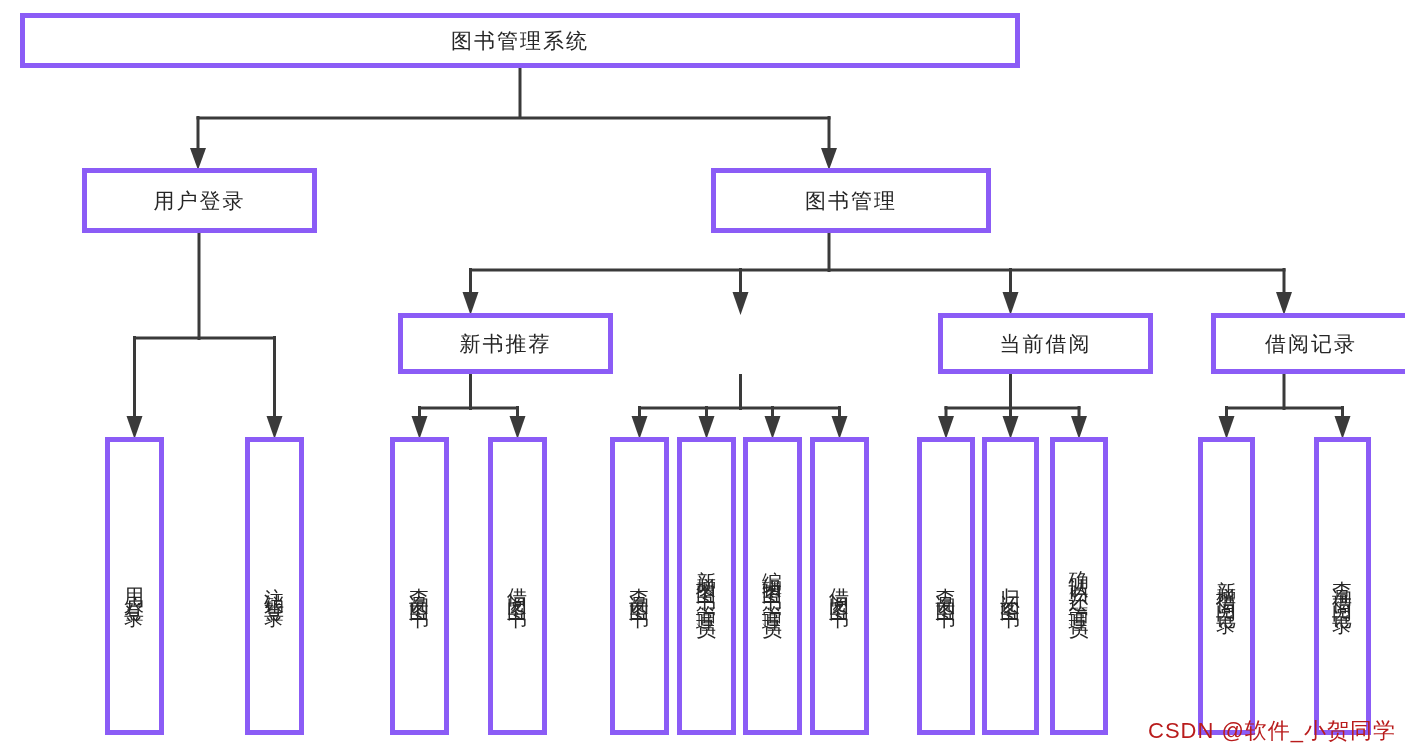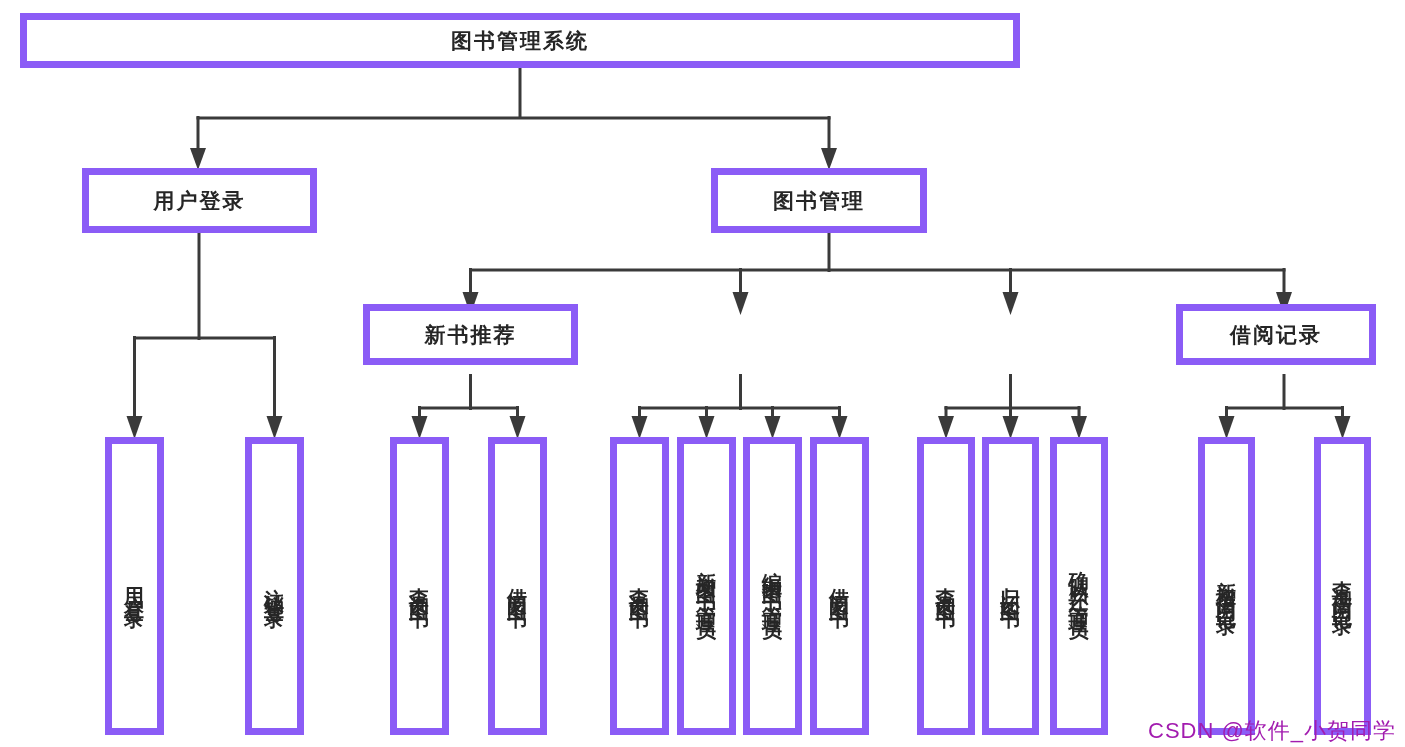"图书管理系统" .node { border: 7px solid #8b5cf6 -> 5px solid #8b5cf6; font-weight: bold -> none }
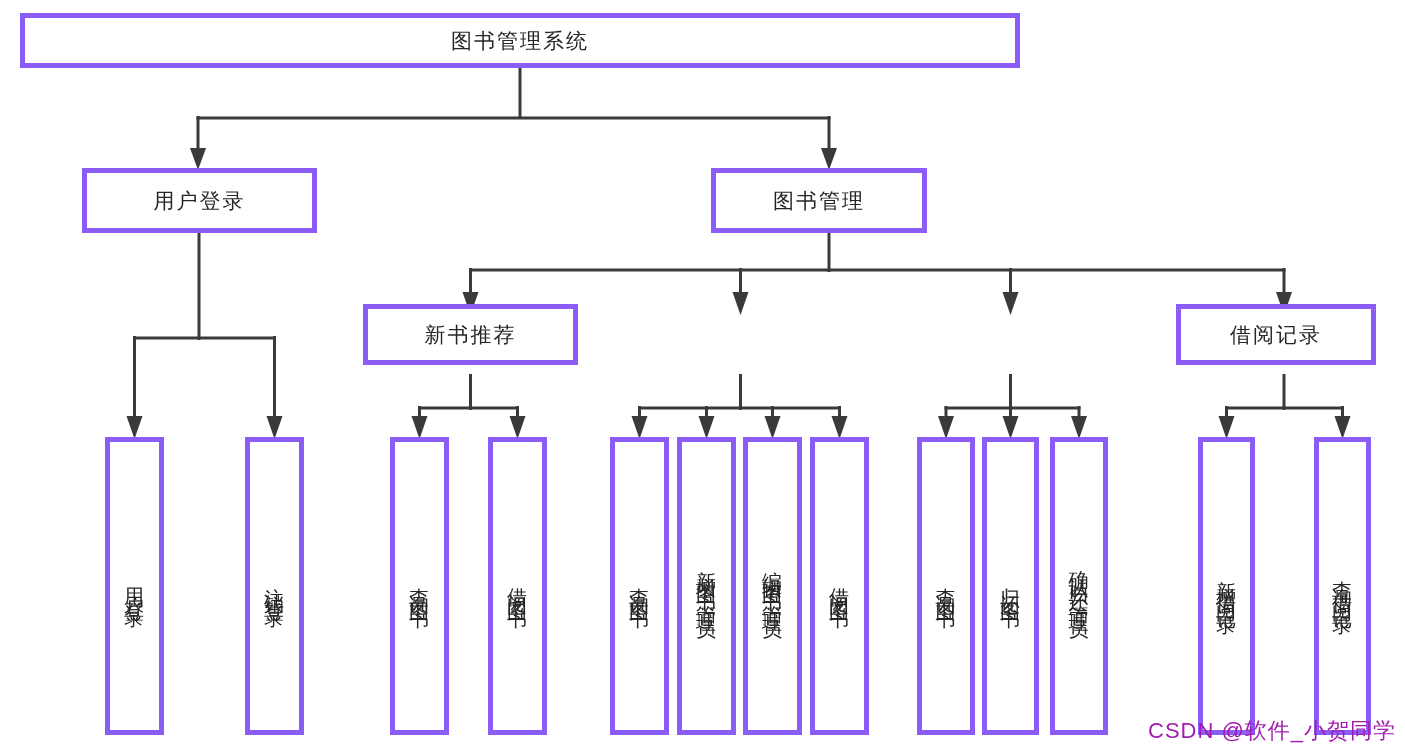"图书管理" .n-mgmt { width: 216px -> 280px }
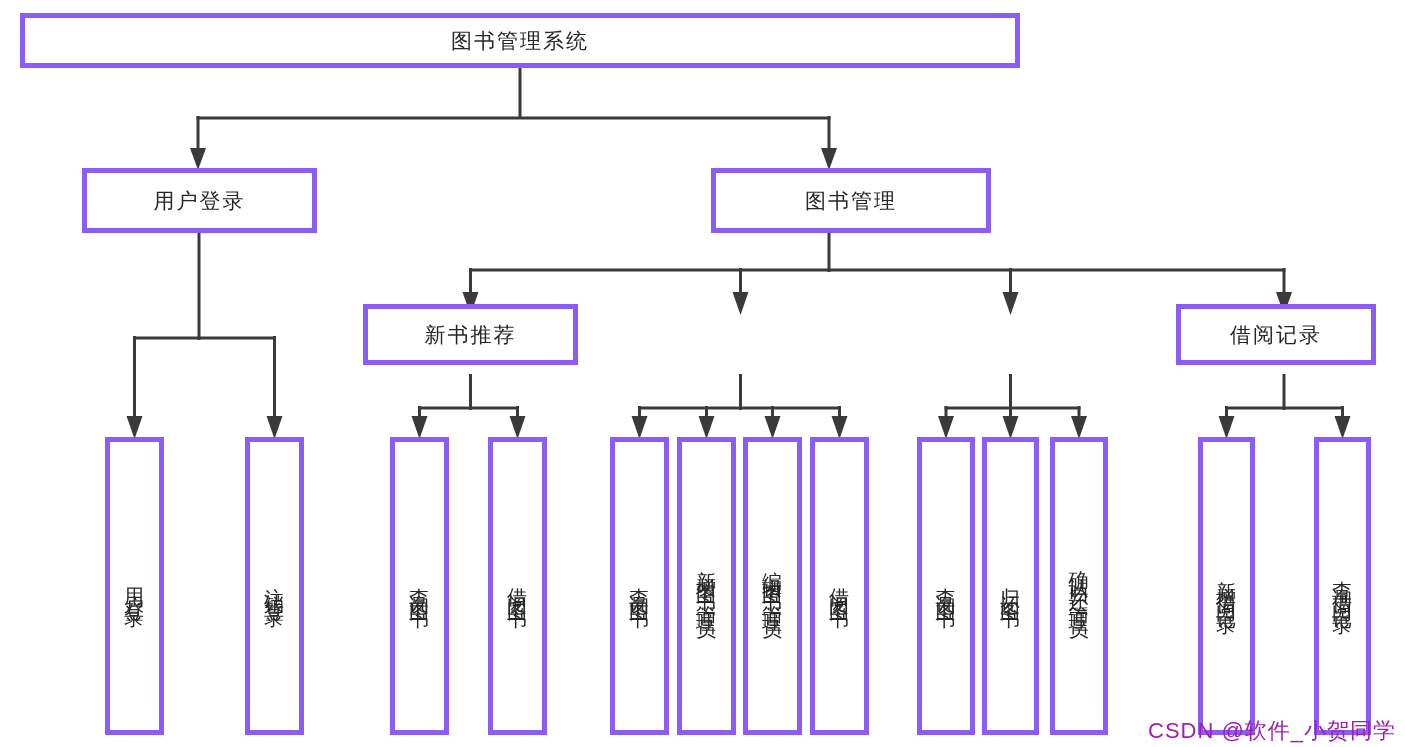"新书推荐" .lv3 { margin-left: none -> 35px; top: 304px -> 313px }
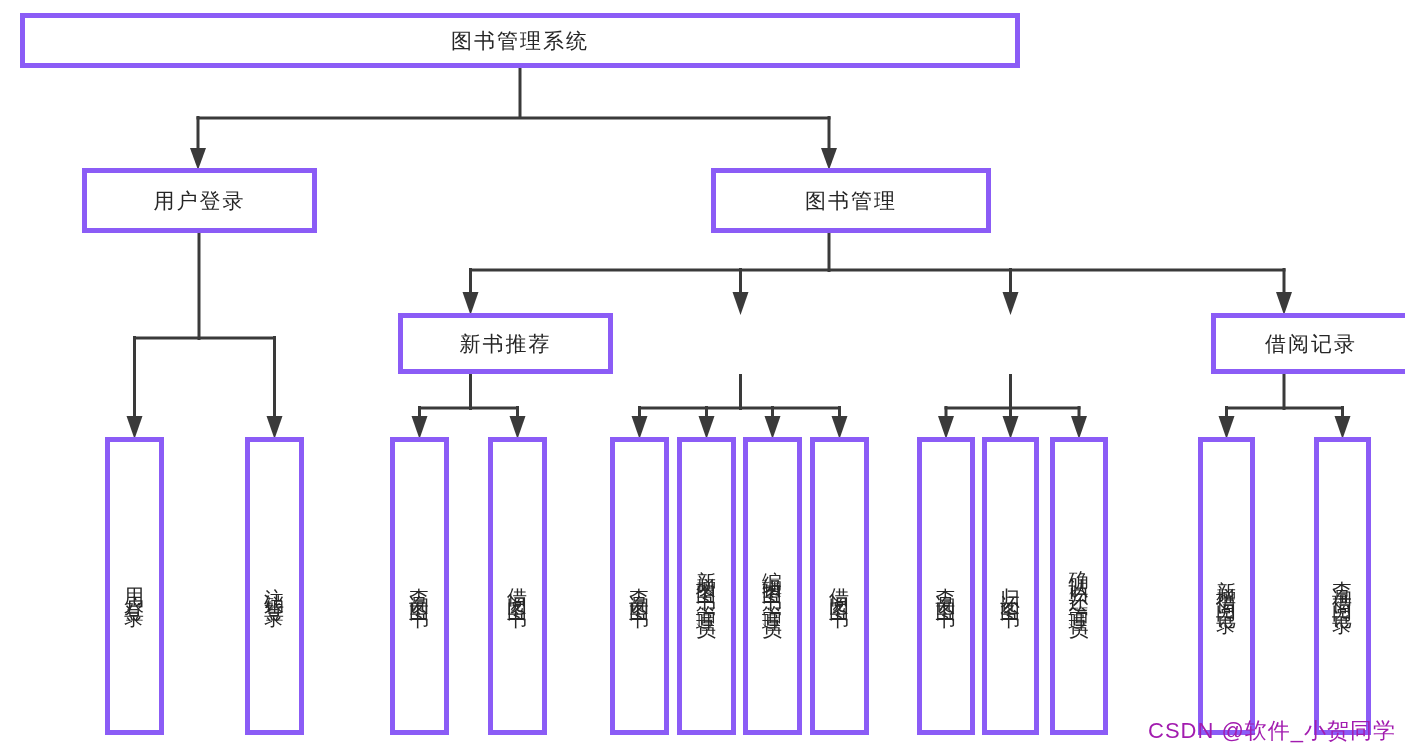"当前借阅" div.node { html: none -> <div>当前借阅</div> }
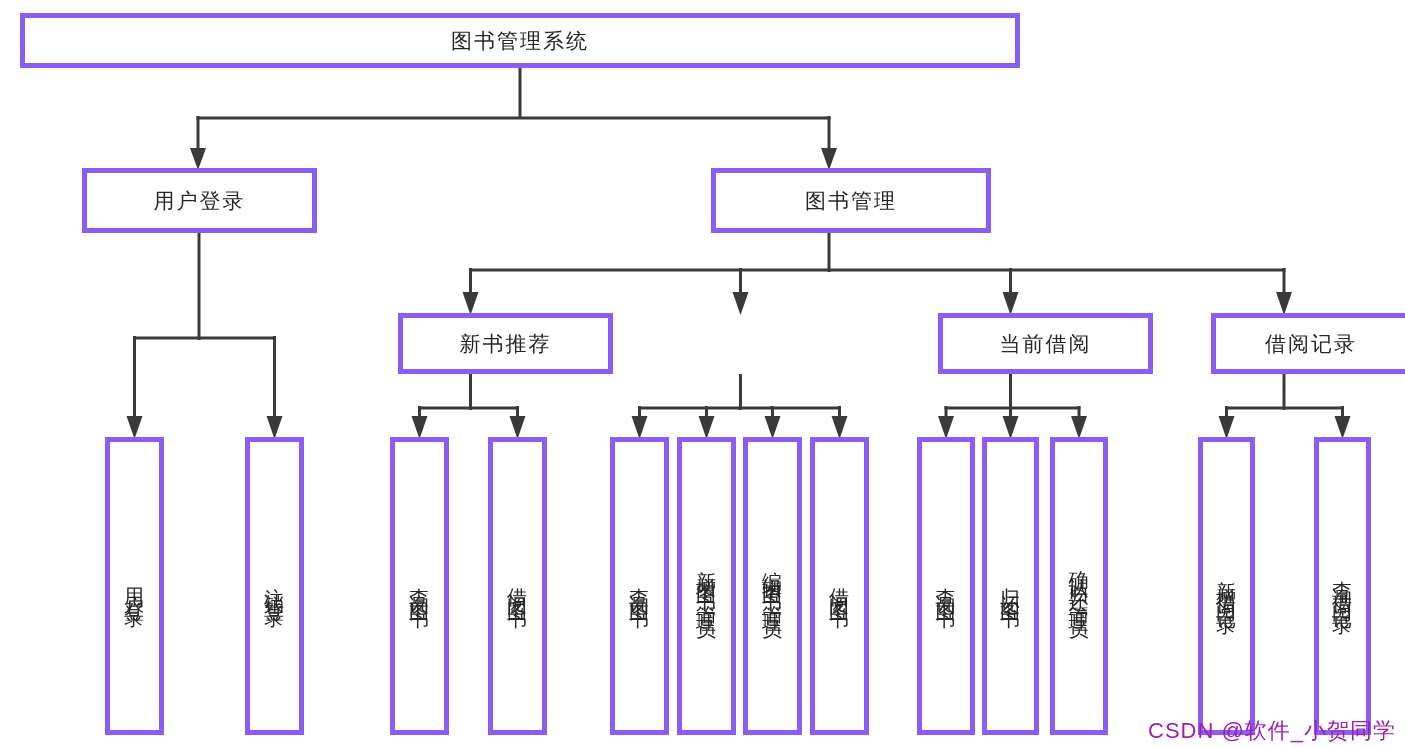"CSDN @软件_小贺同学" .watermark { color: #a21caf -> #b91c1c }
